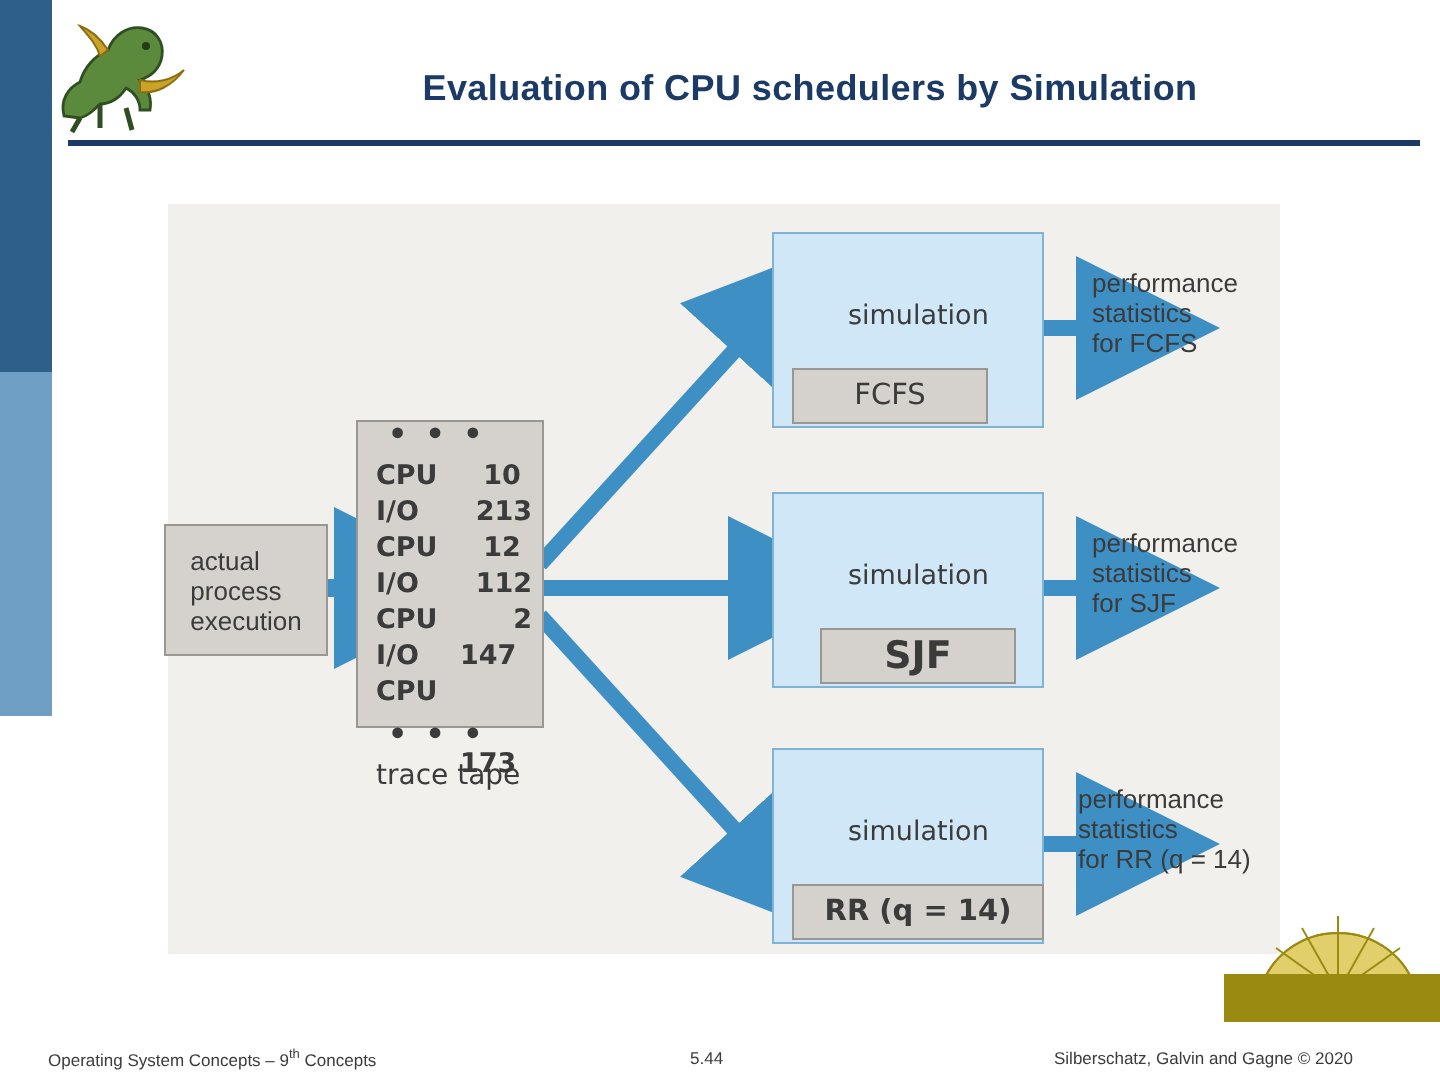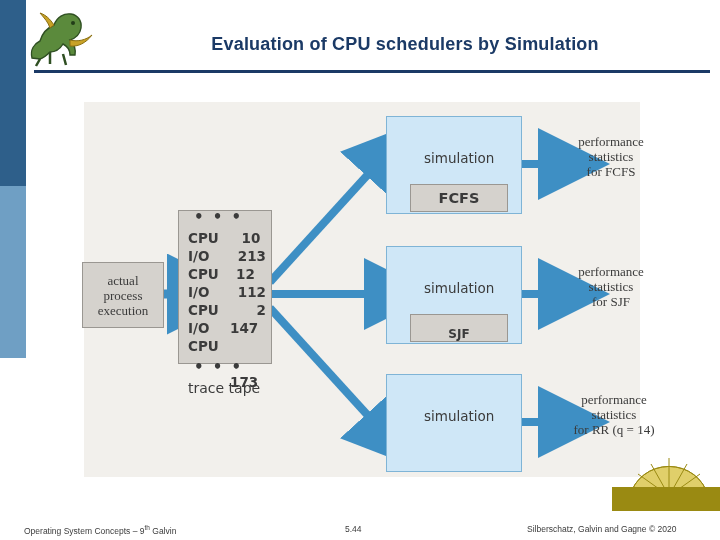"performance" .plain-text { font-family: Liberation Serif, serif -> Liberation Sans, sans-serif; text-align: center -> left }
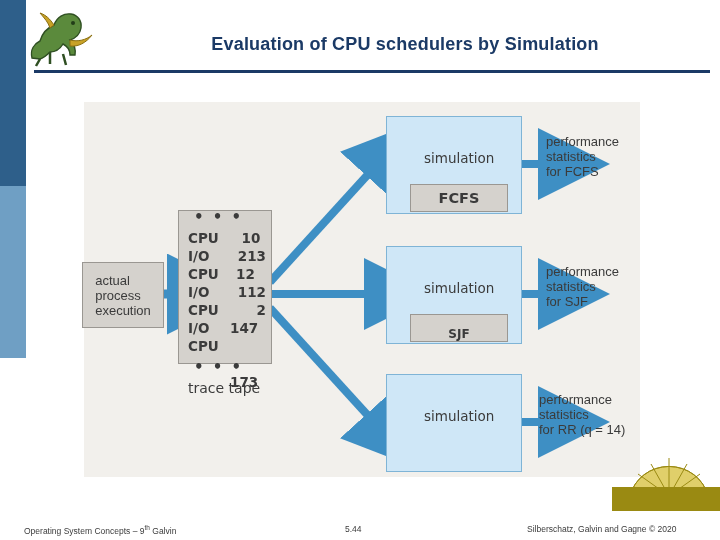"FCFS" div.box-gray { font-weight: bold -> normal; left: 326px -> 312px }
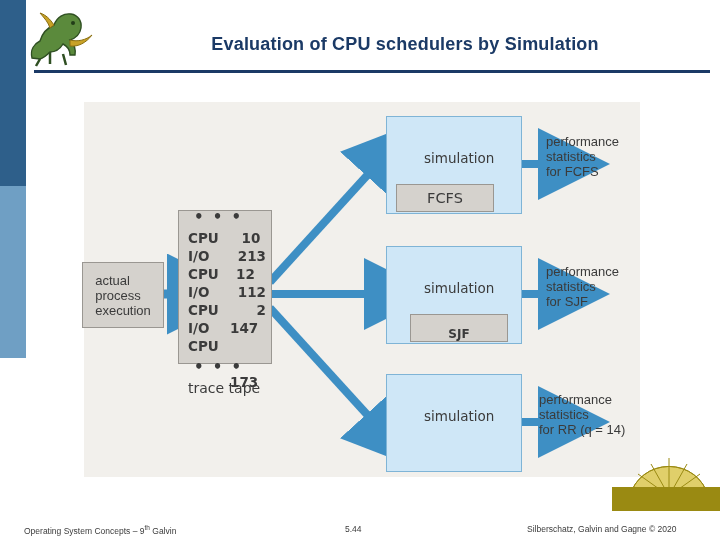"12" div.mono-row { text-align: left -> center }
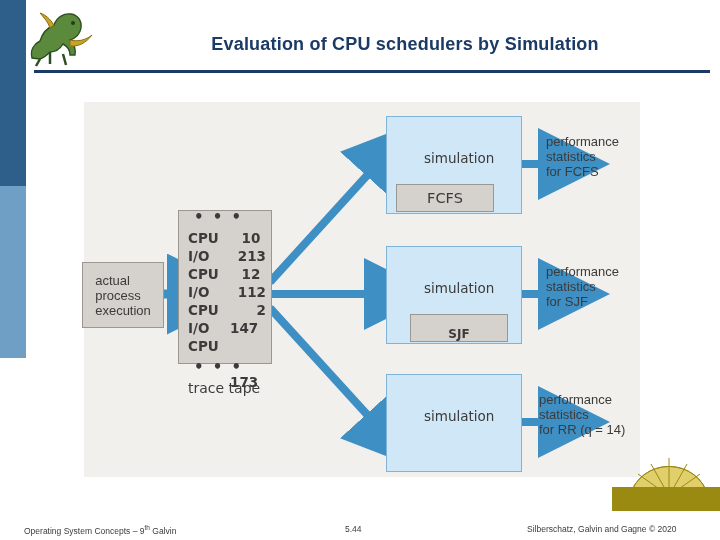"SJF" div.box-gray { align-items: flex-end -> none; font-size: 12px -> 19px }
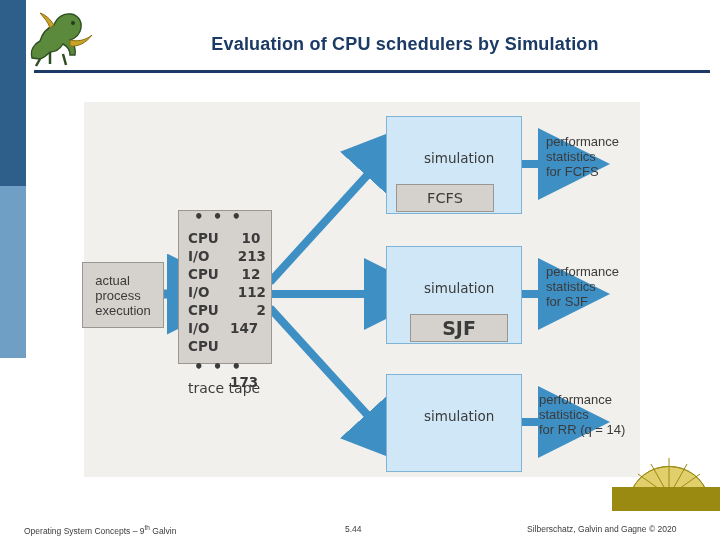"RR (q = 14)" div.box-gray { html: none -> <div> <span>RR (q = 14)</span> </div> }
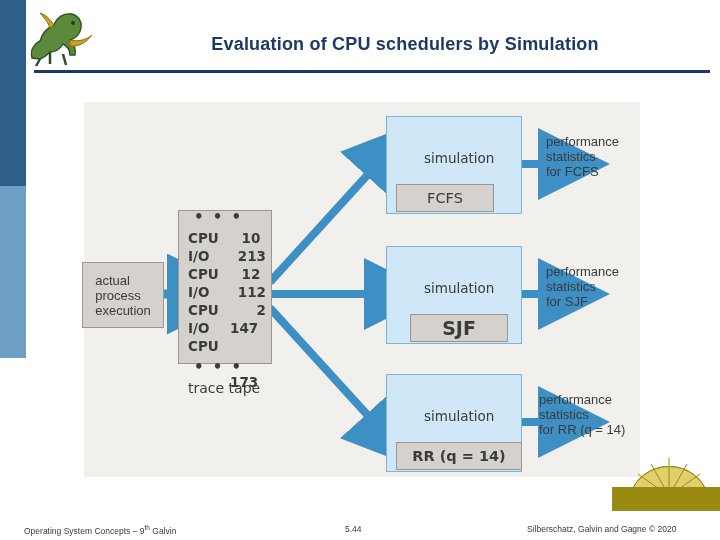"Galvin" span { text: Galvin -> Concepts }
